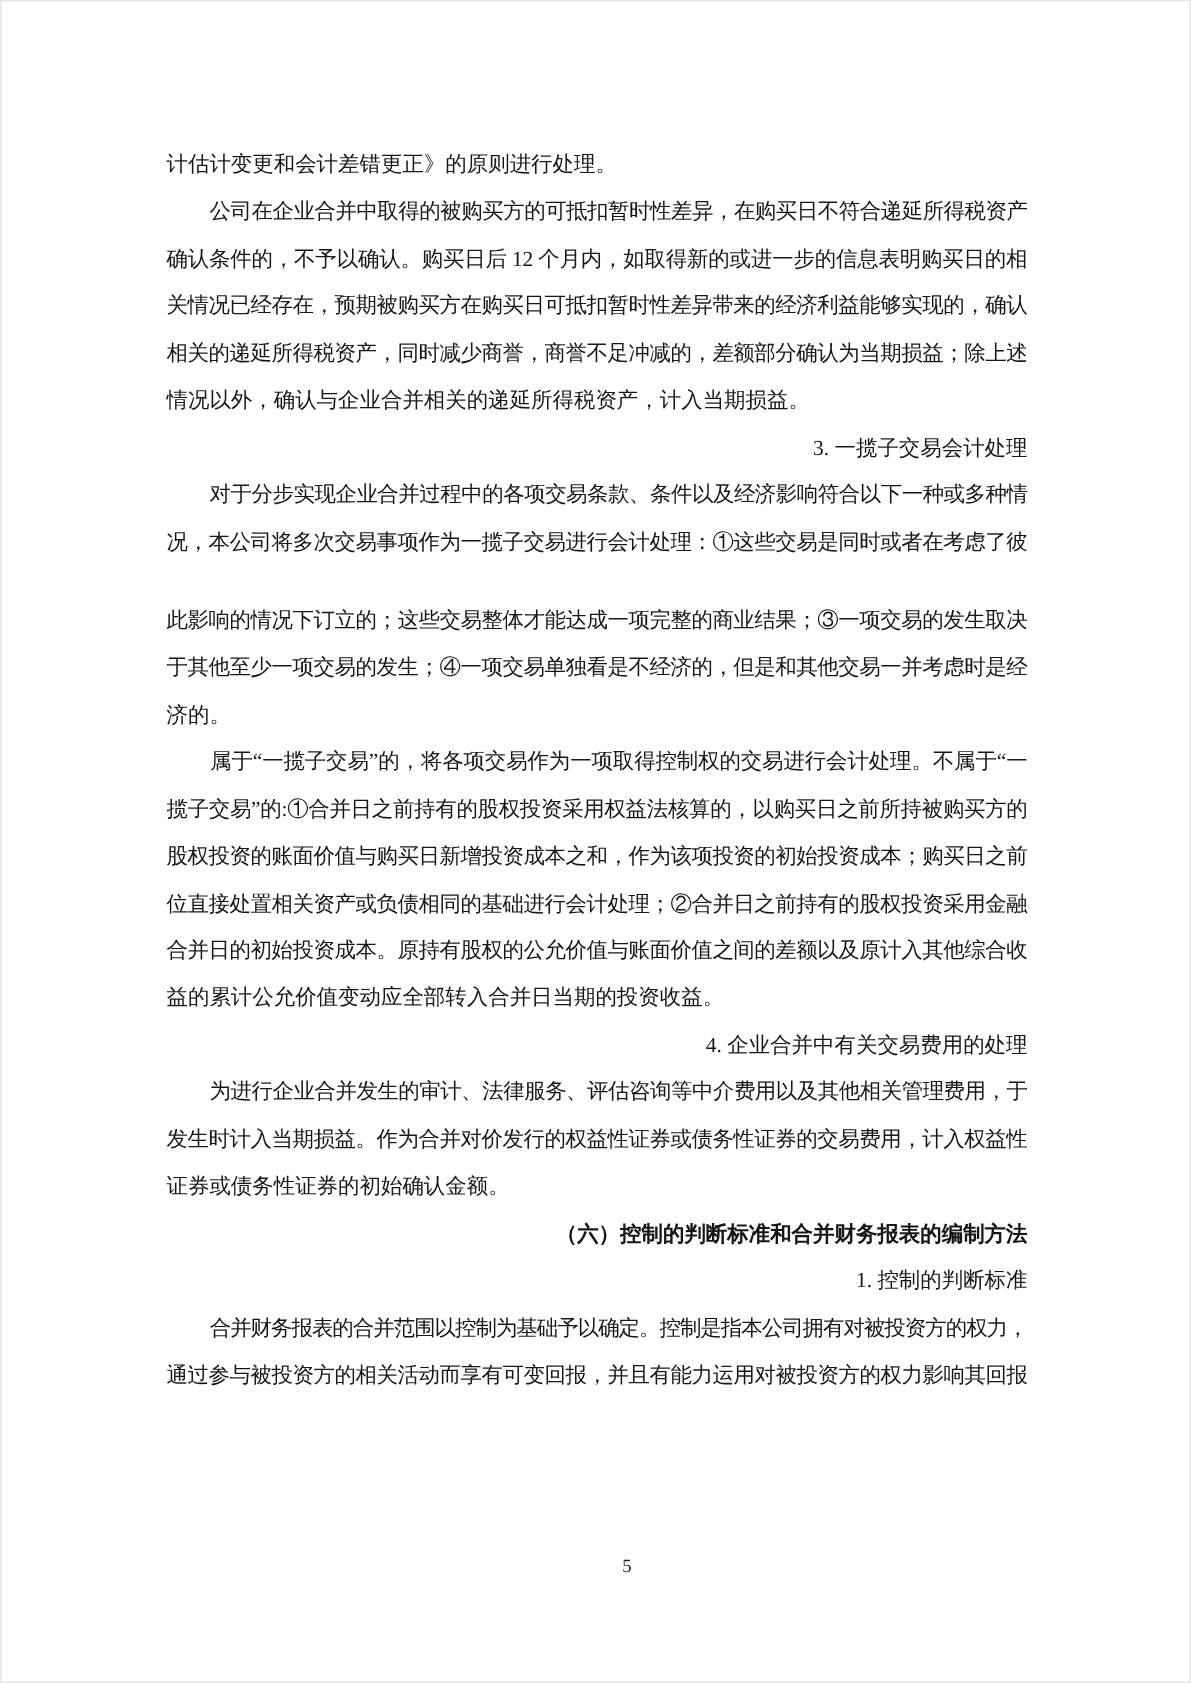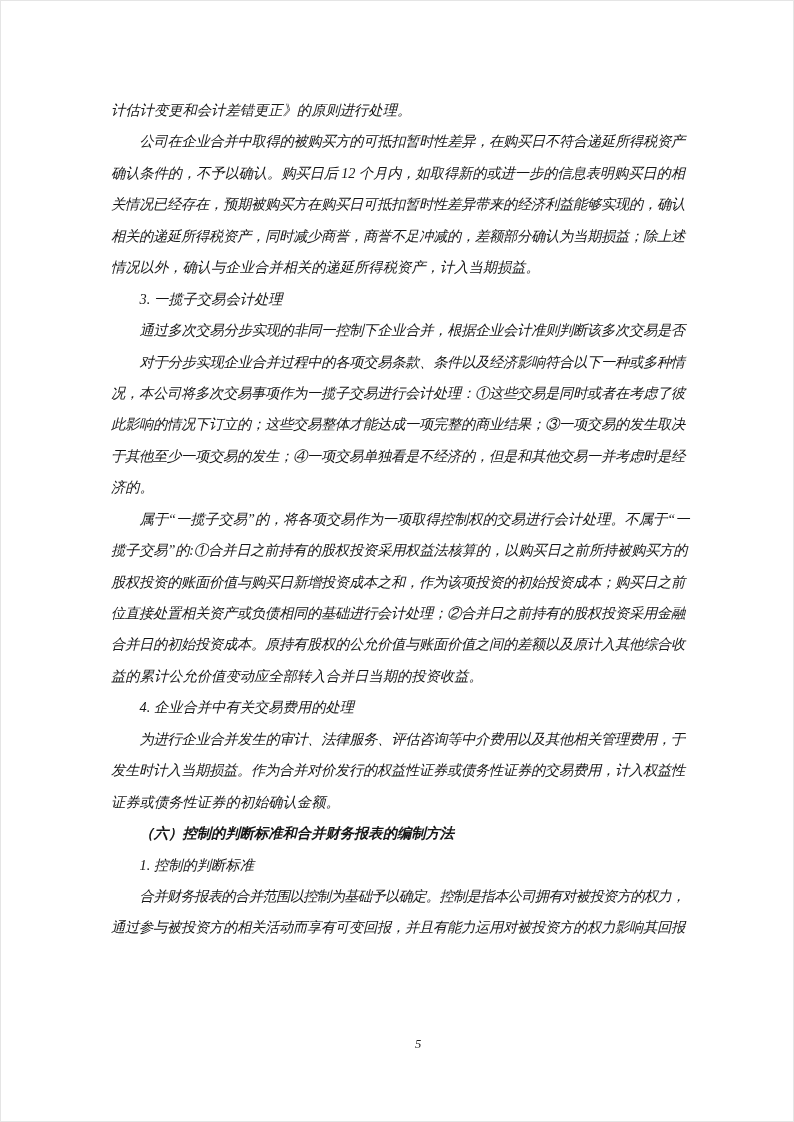"计估计变更和会计差错更正》的原则进行处理。" .page { font-style: italic -> none }
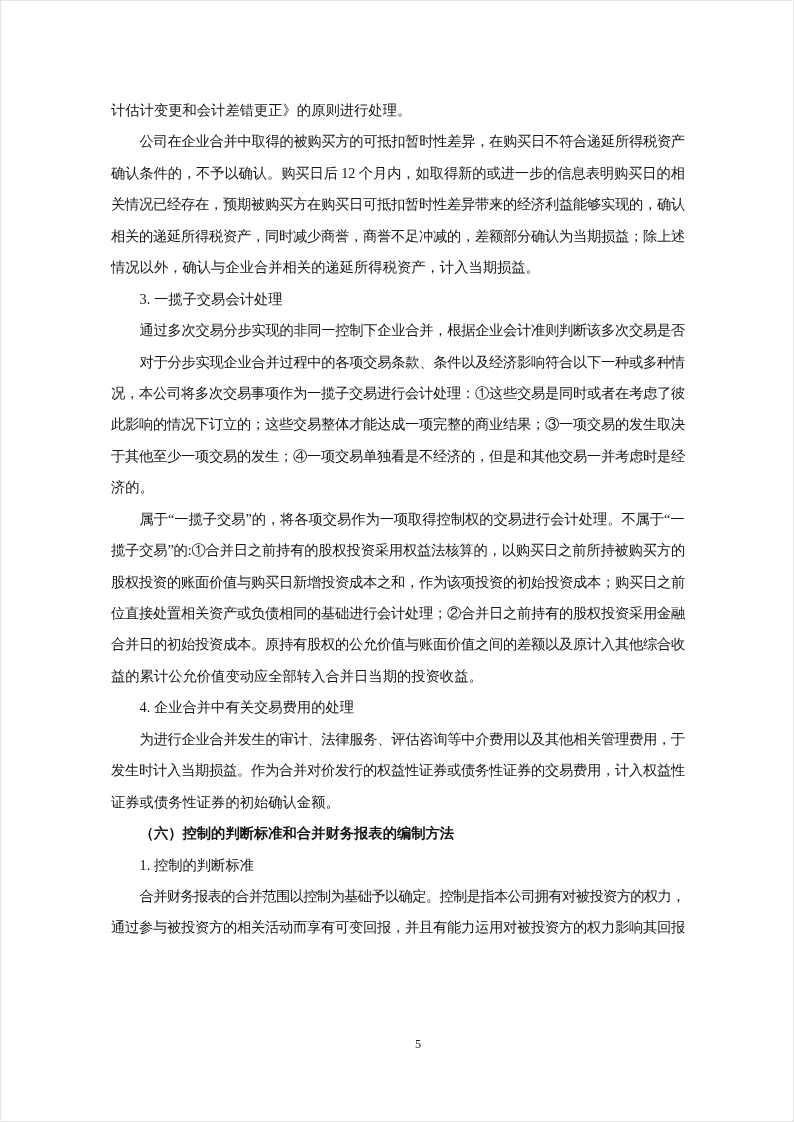"公司在企业合并中取得的被购买方的可抵扣暂时性差异，在购买日不符合递延所得税资产" .indent { text-align: none -> right }
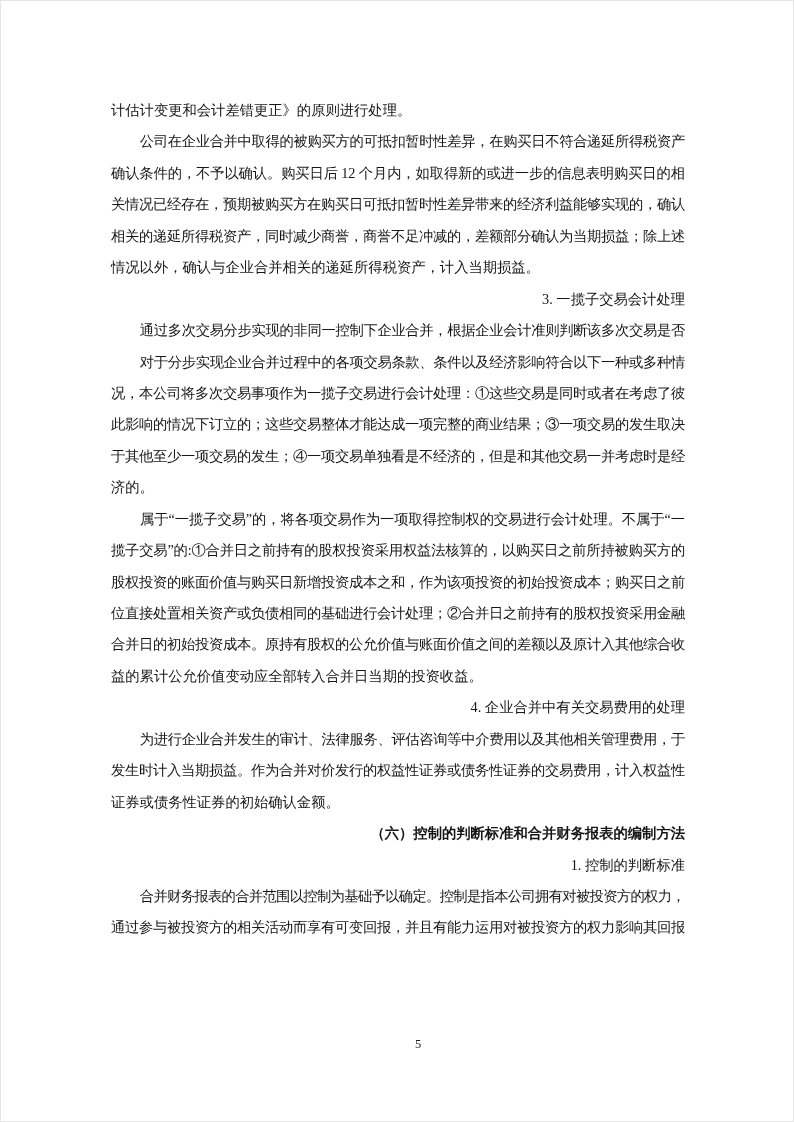"通过多次交易分步实现的非同一控制下企业合并，根据企业会计准则判断该多次交易是否" div.ln { html: <div>通过多次交易分步实现的非同一控制下企业合并，根据企业会计准则判断该多次交易是否</div> -> none }
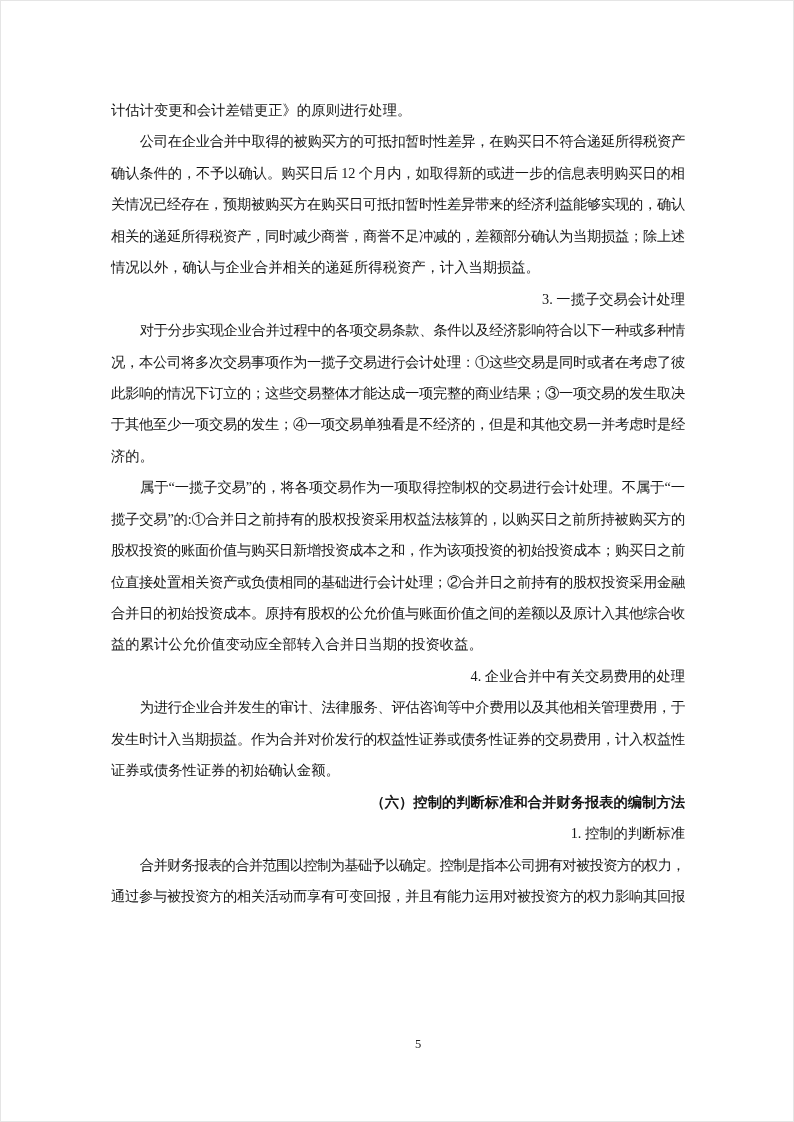"此影响的情况下订立的；这些交易整体才能达成一项完整的商业结果；③一项交易的发生取" div.ln { margin-top: none -> 21px }
